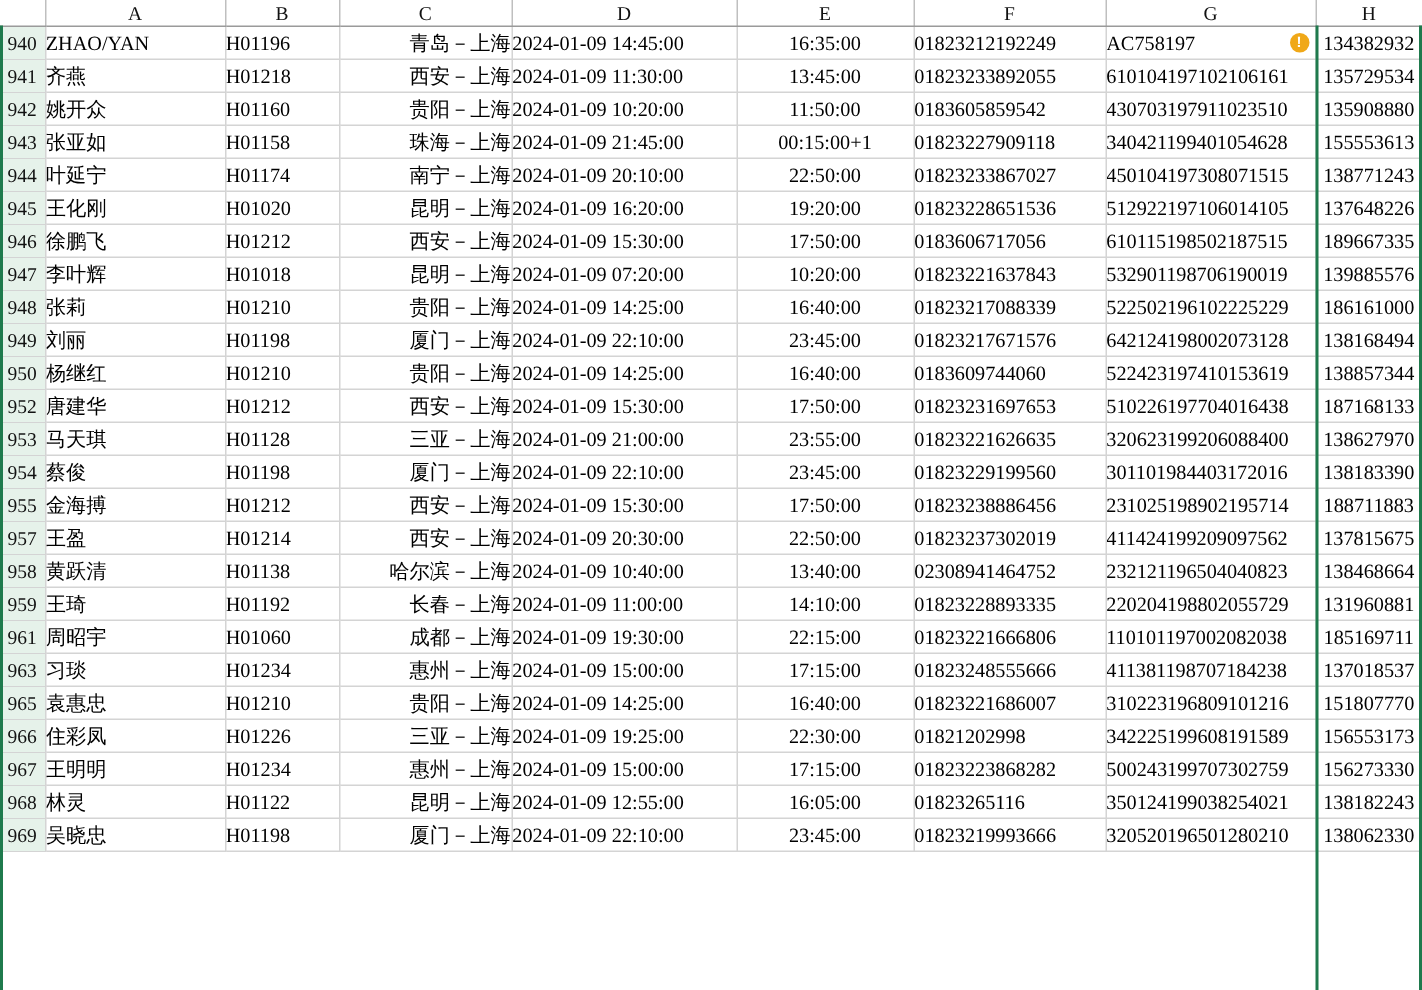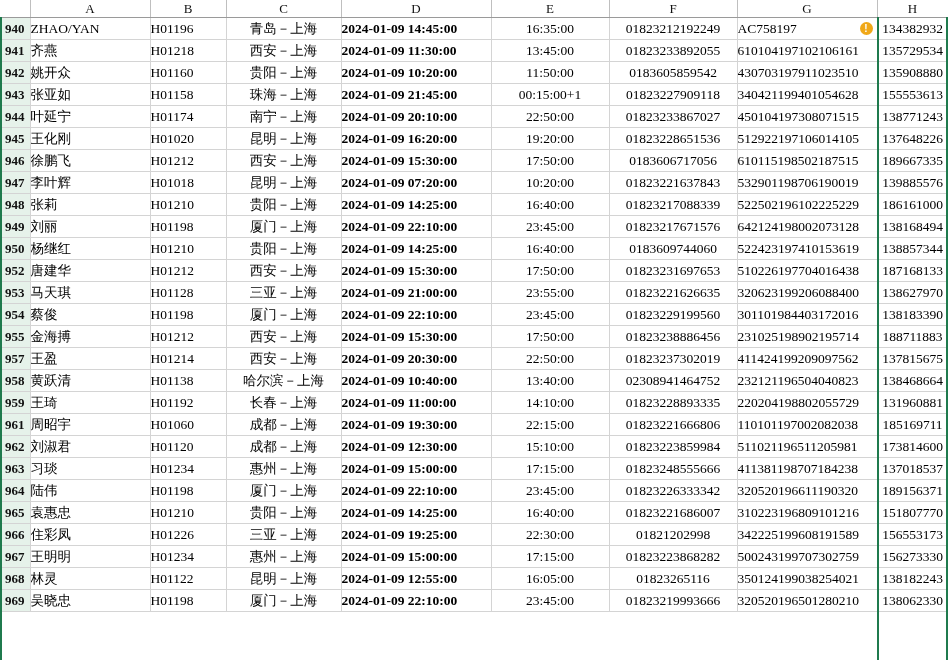"940" td.rowhead { font-weight: bold -> normal }
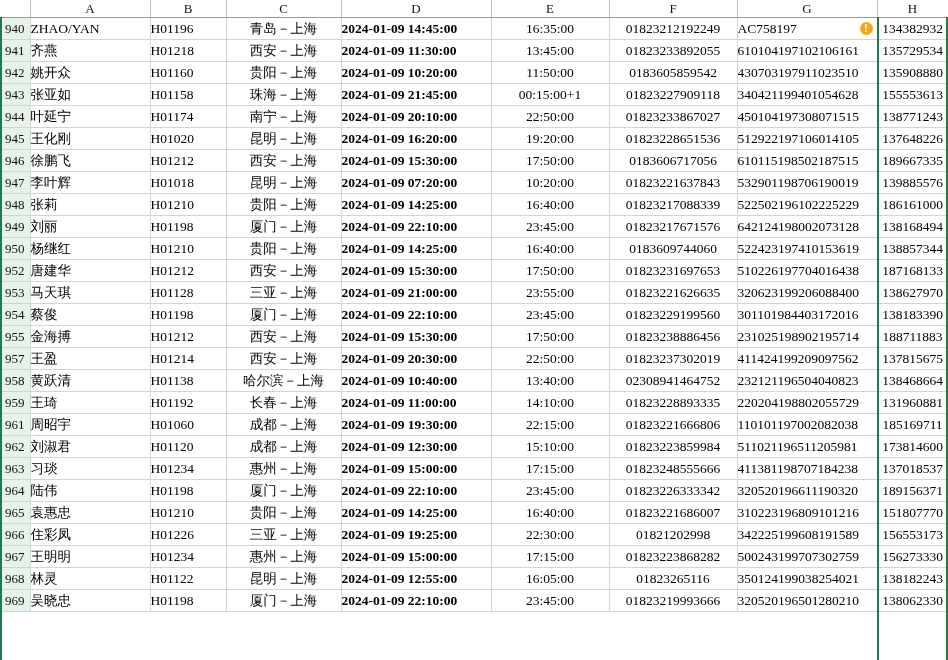"青岛－上海" td.c { text-align: center -> right }
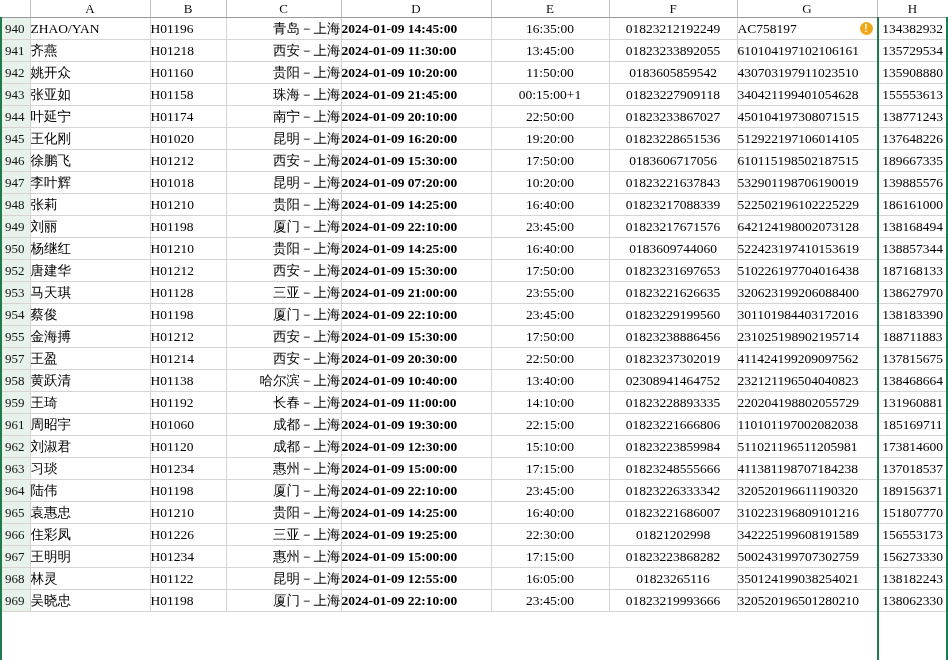"2024-01-09 14:45:00" td.d { font-weight: bold -> none }
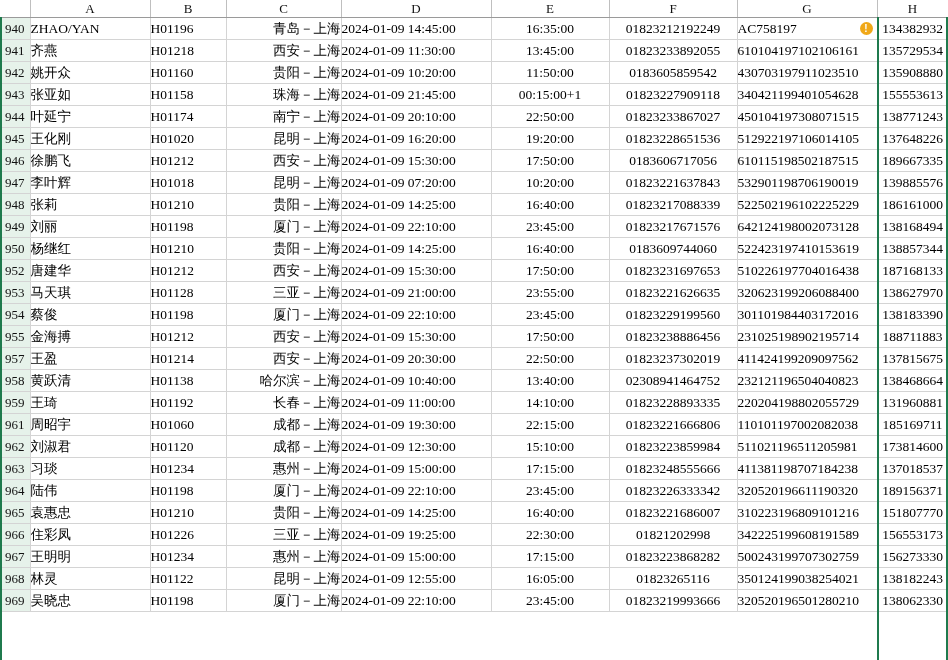"01823212192249" td.f { text-align: center -> left }
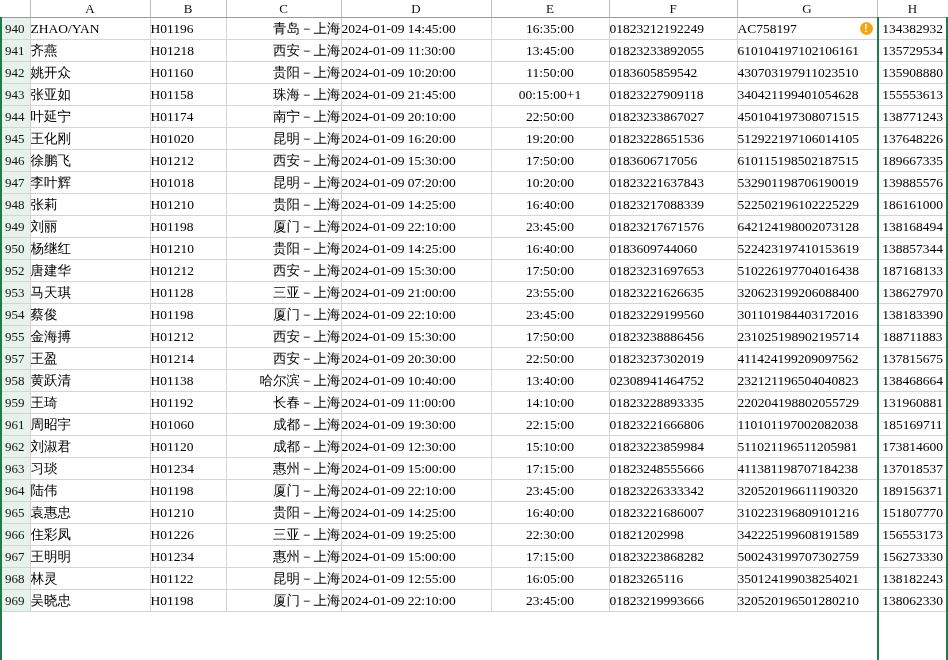"962" tr { html: <tr> <td>962</td> <td>刘淑君</td> <td>H01120</td> <td>成都－上海</td> <td>2024-01-09 12:30:00</td> <td>15:10:00</td> <td>01823223859984</td> <td>511021196511205981</td> <td>173814600</td> </tr> -> none }
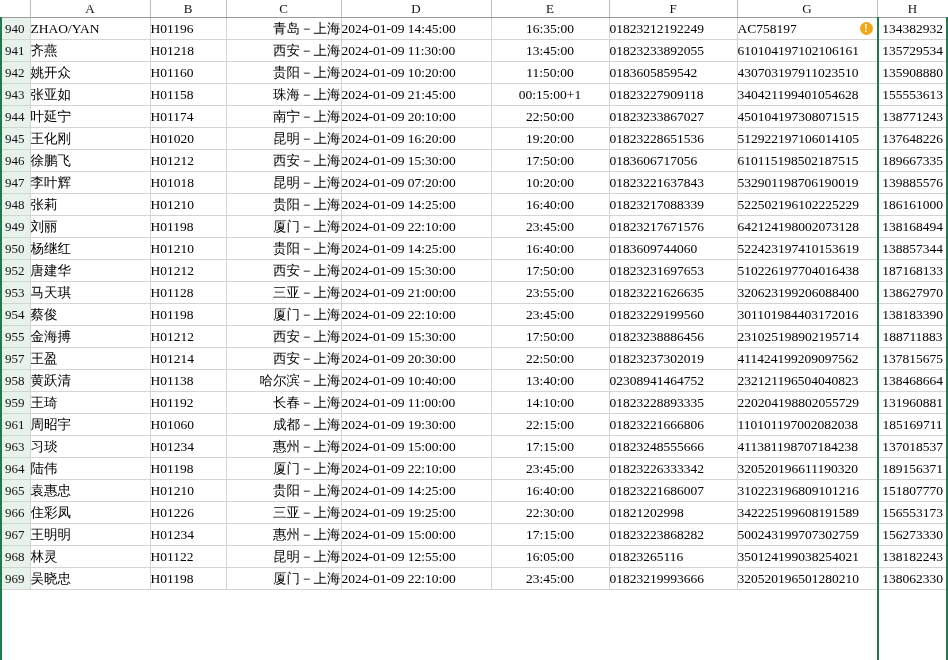"964" tr { html: <tr> <td>964</td> <td>陆伟</td> <td>H01198</td> <td>厦门－上海</td> <td>2024-01-09 22:10:00</td> <td>23:45:00</td> <td>01823226333342</td> <td>320520196611190320</td> <td>189156371</td> </tr> -> none }
